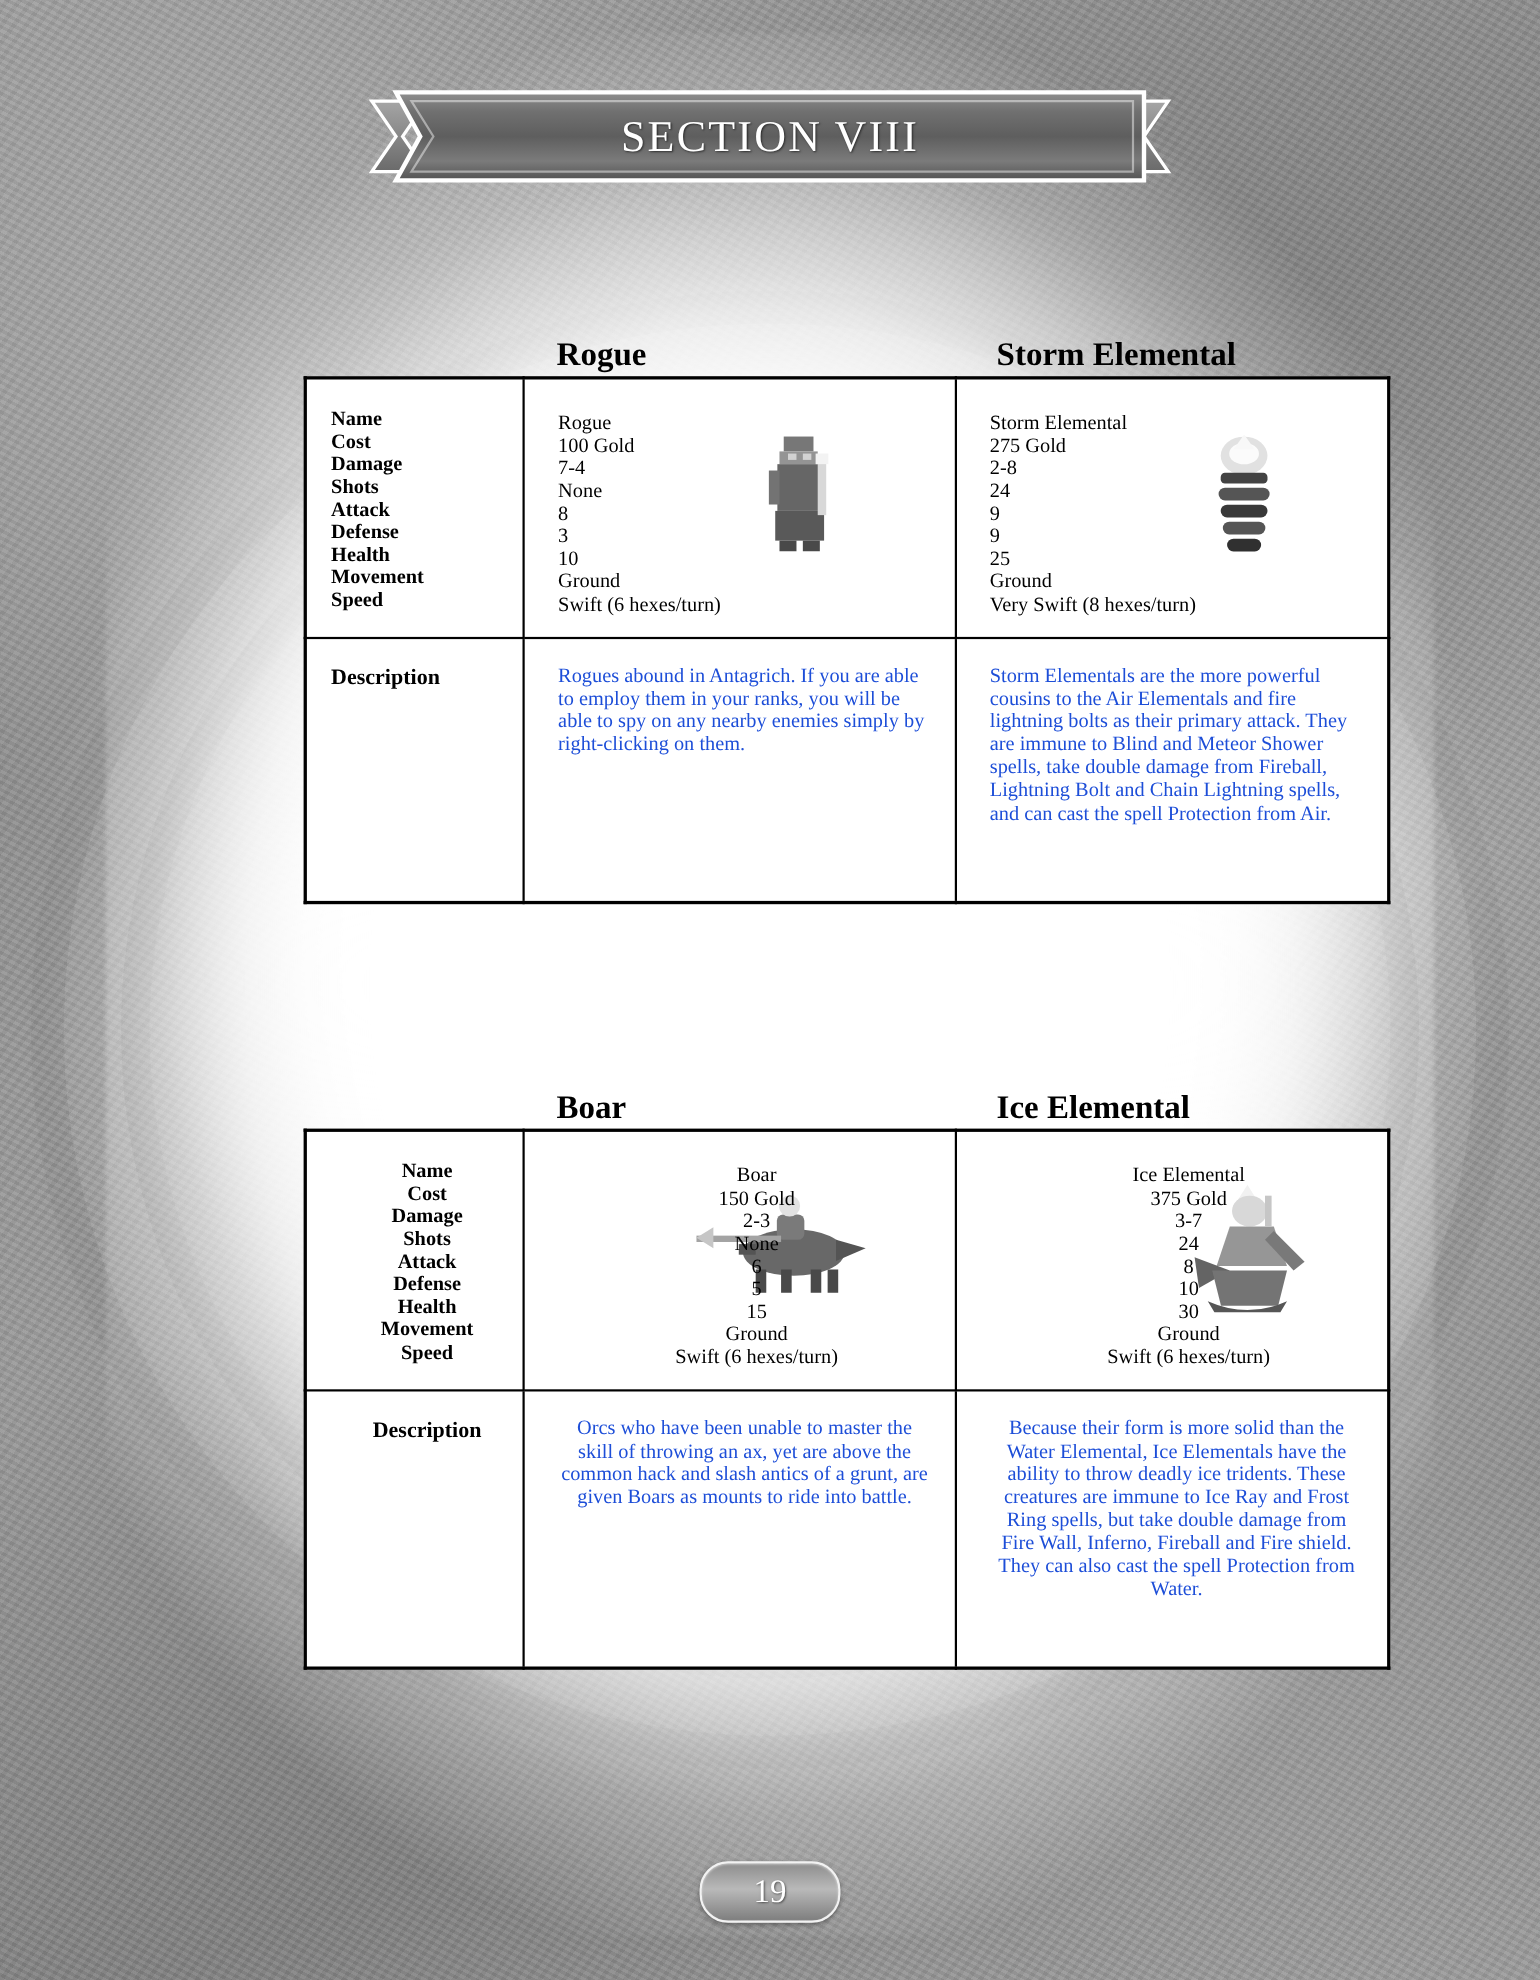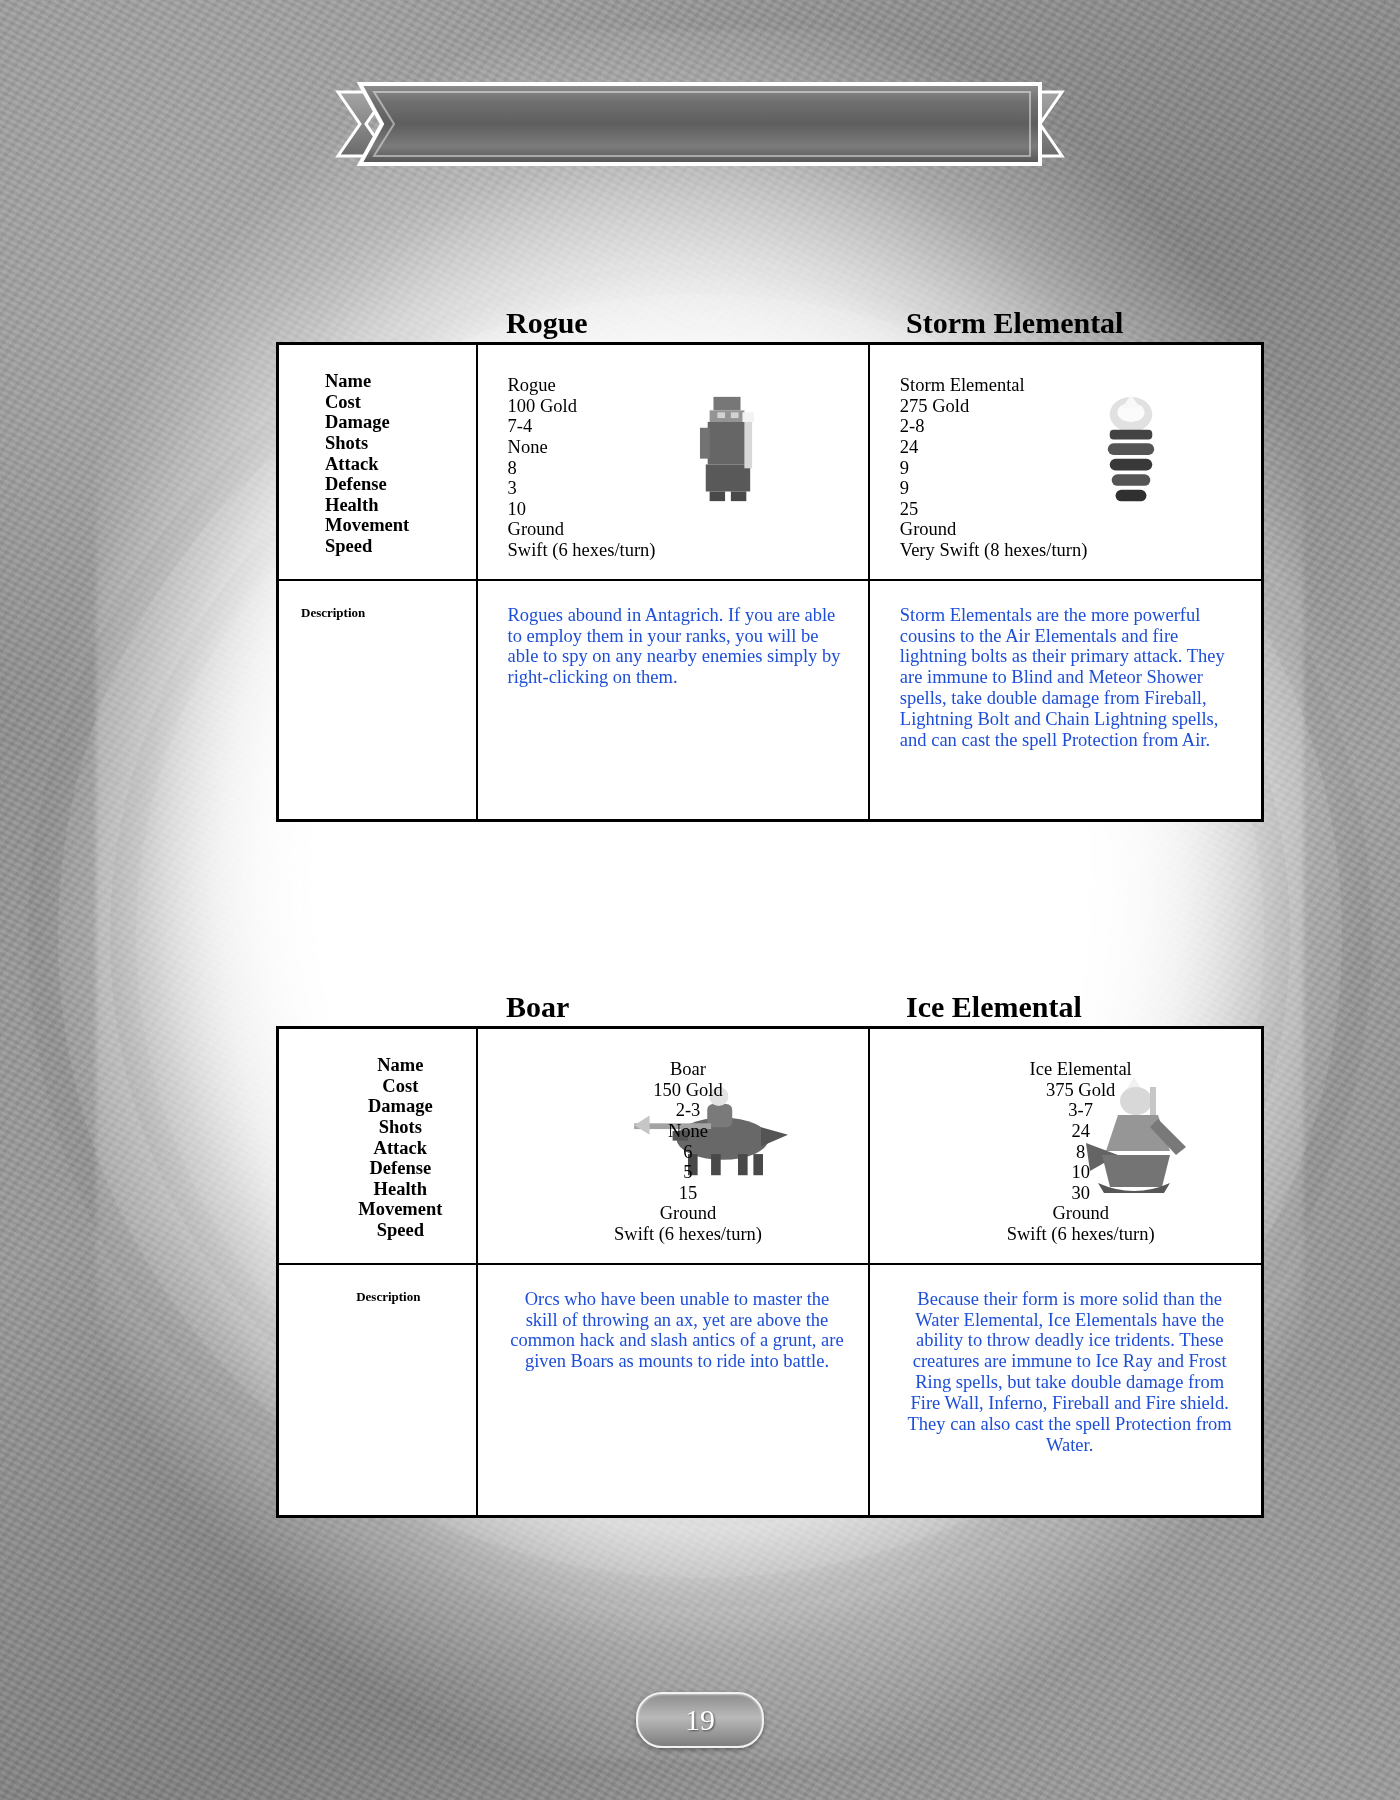"SECTION VIII" div.banner-title { html: none -> <div>SECTION VIII</div> }
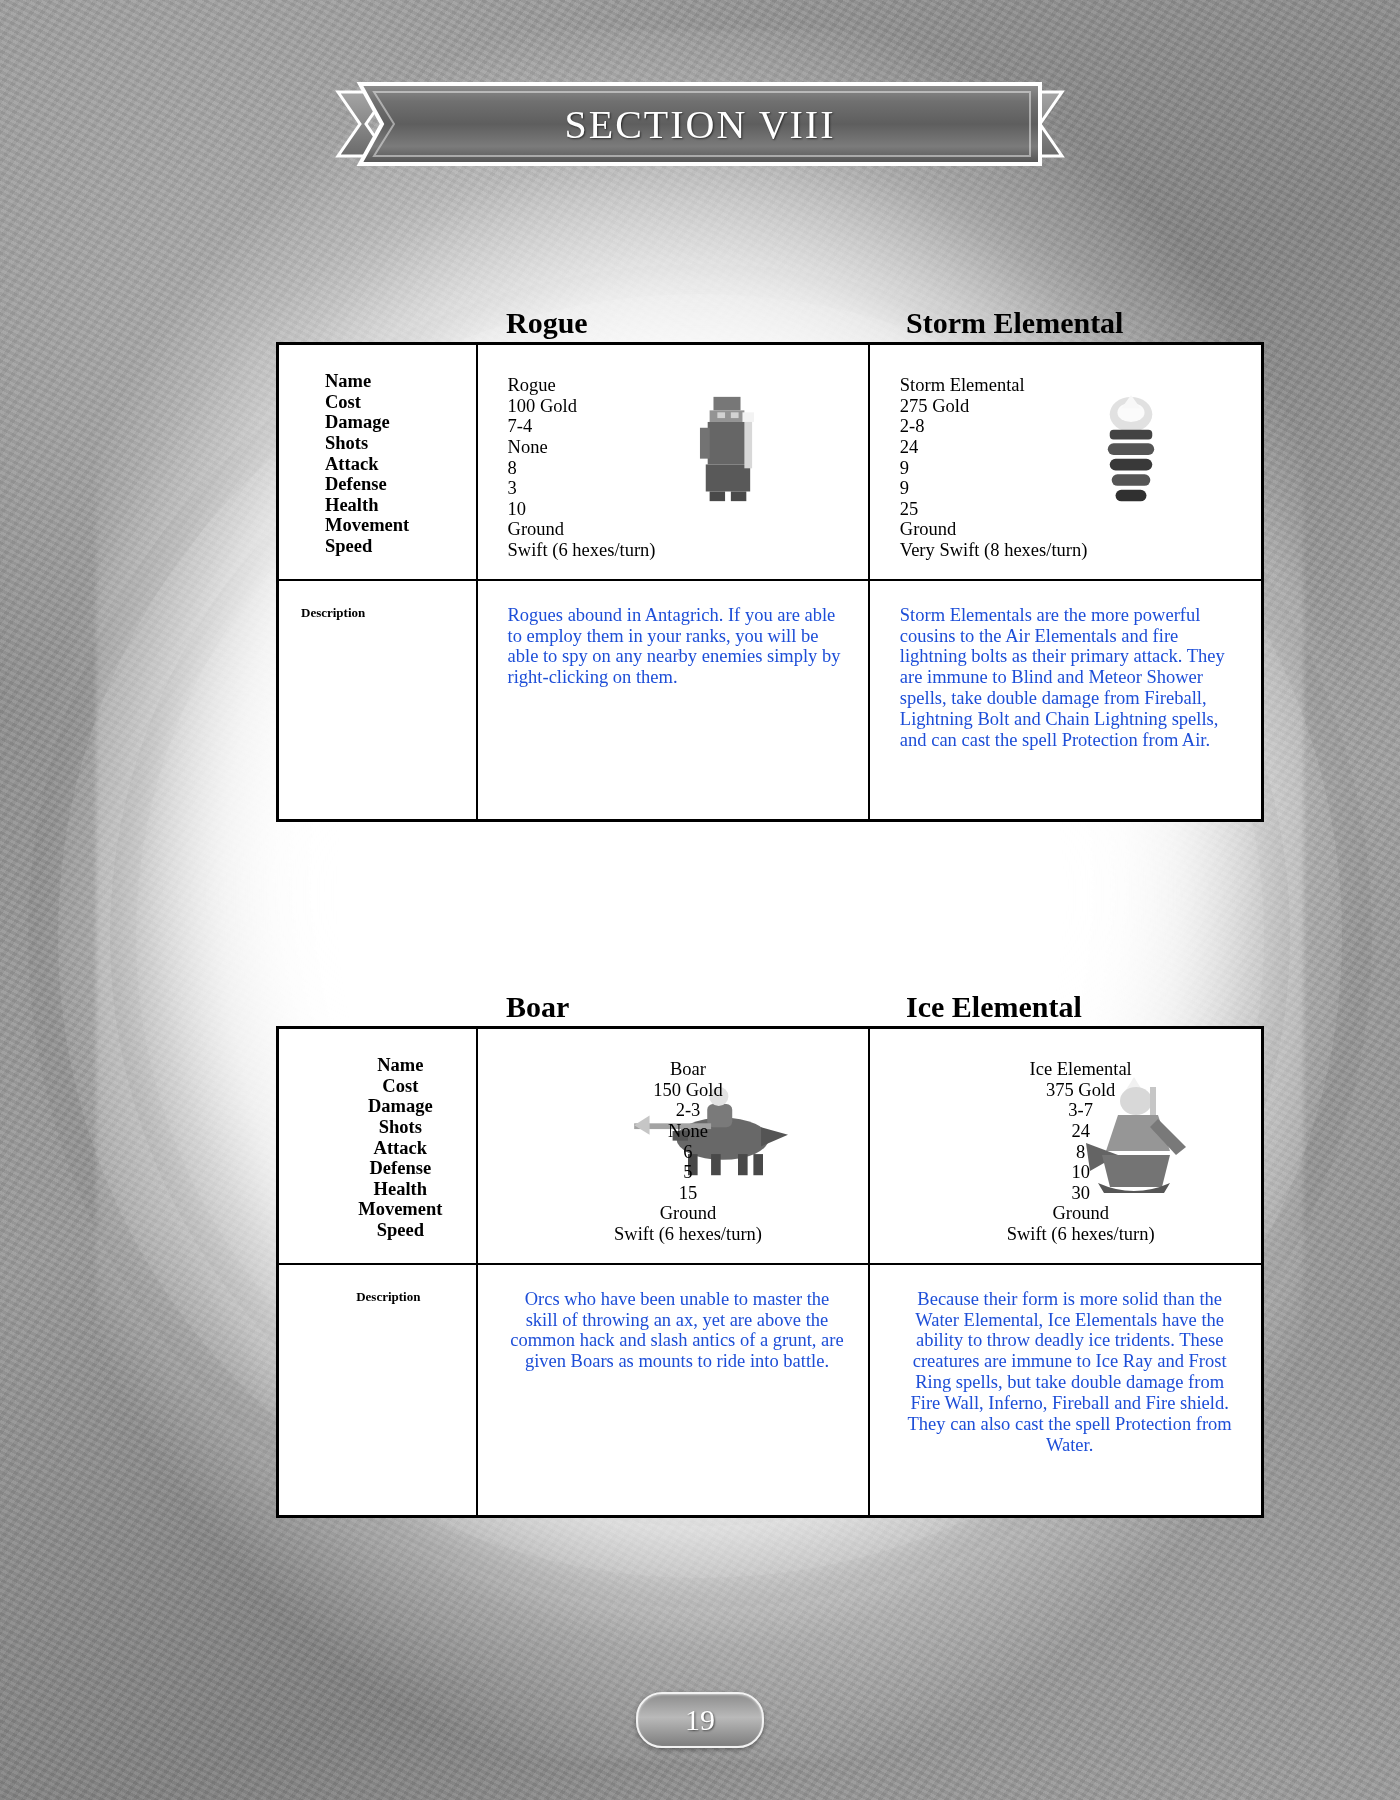"Name" .labels-inner { margin-left: 24px -> none }
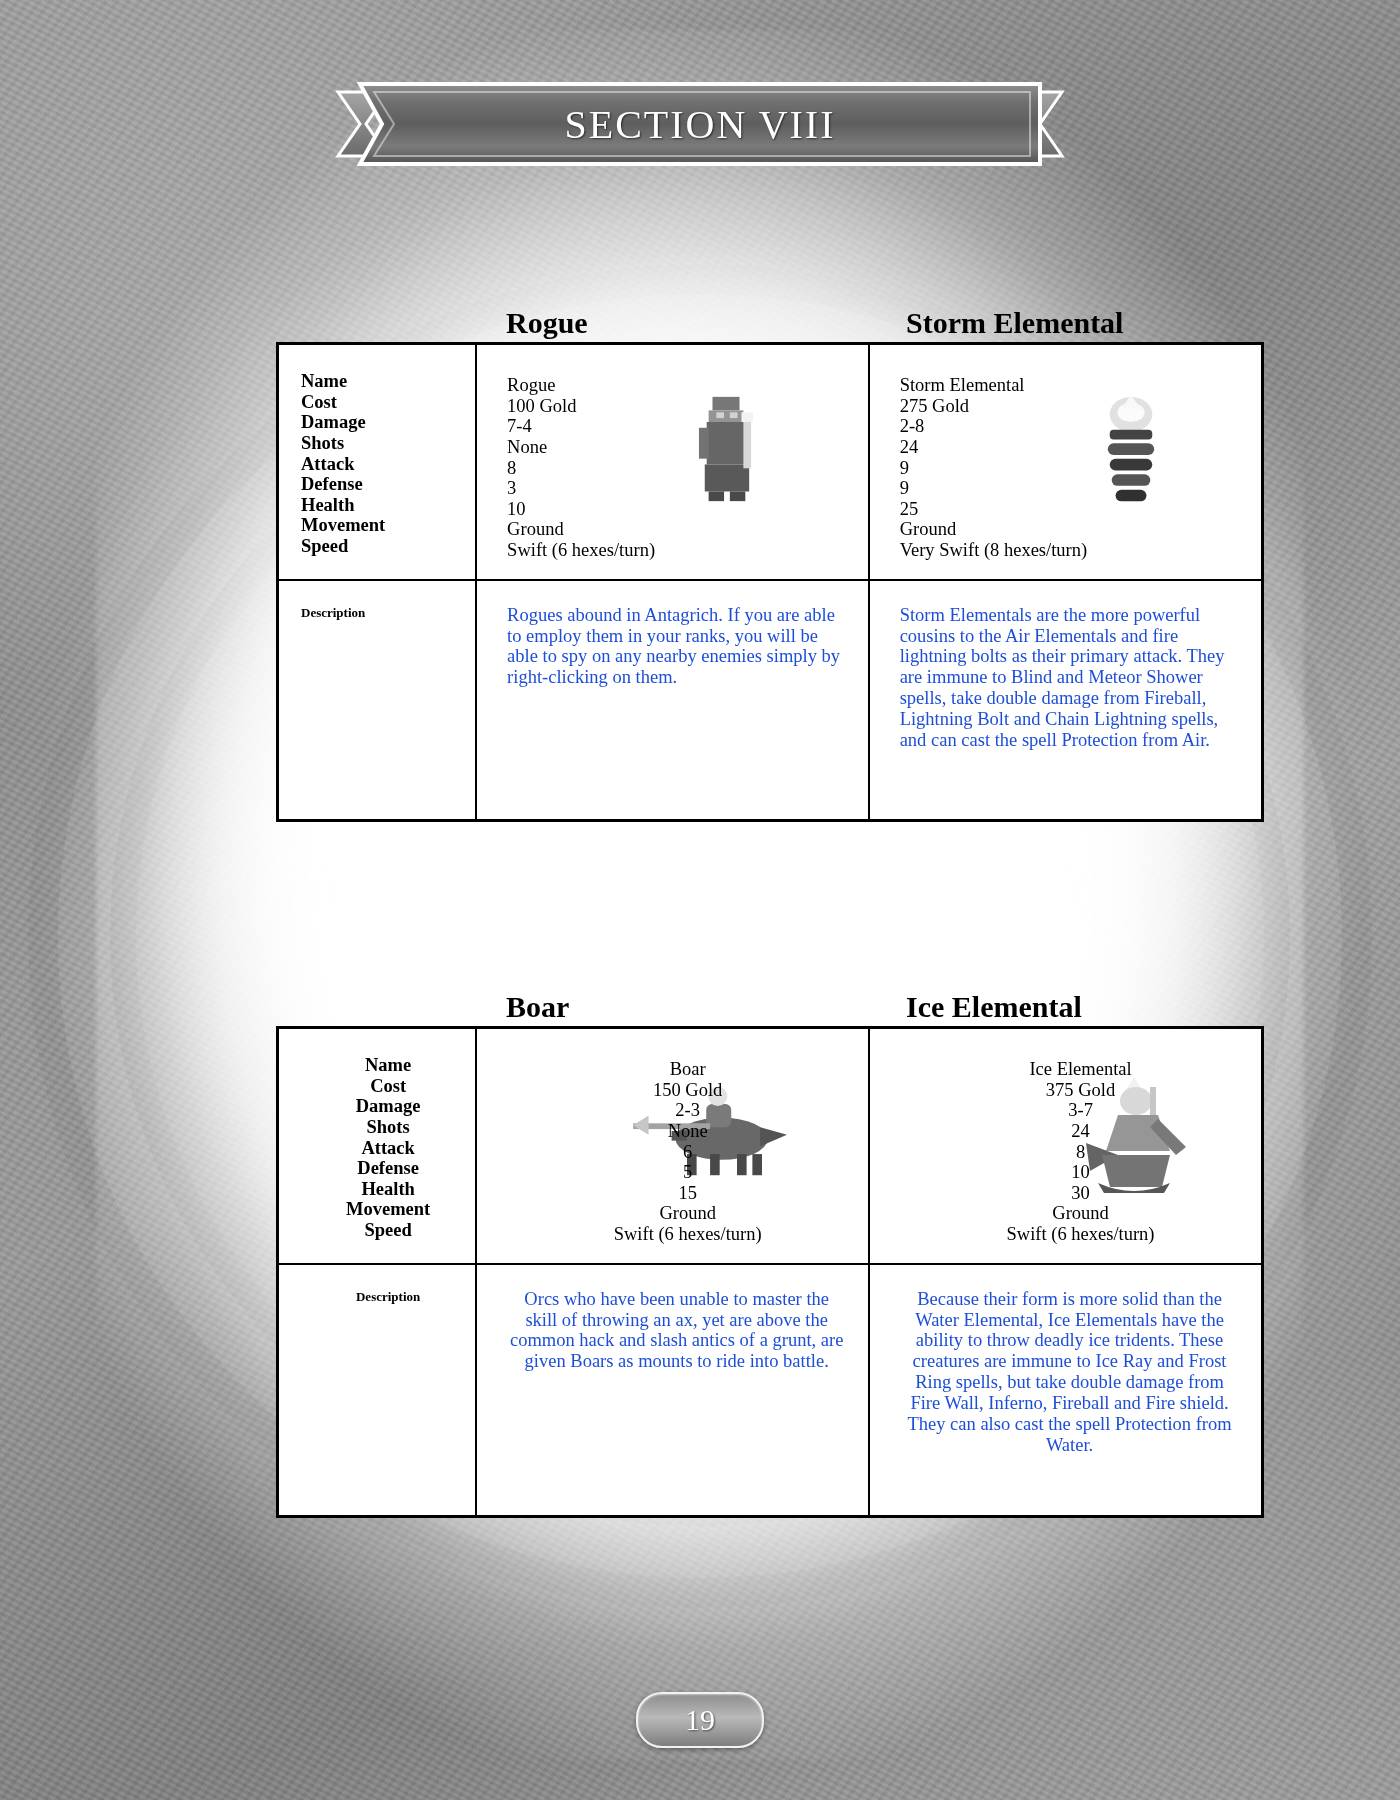"Description" .desc-label { font-size: 13px -> 20px }
